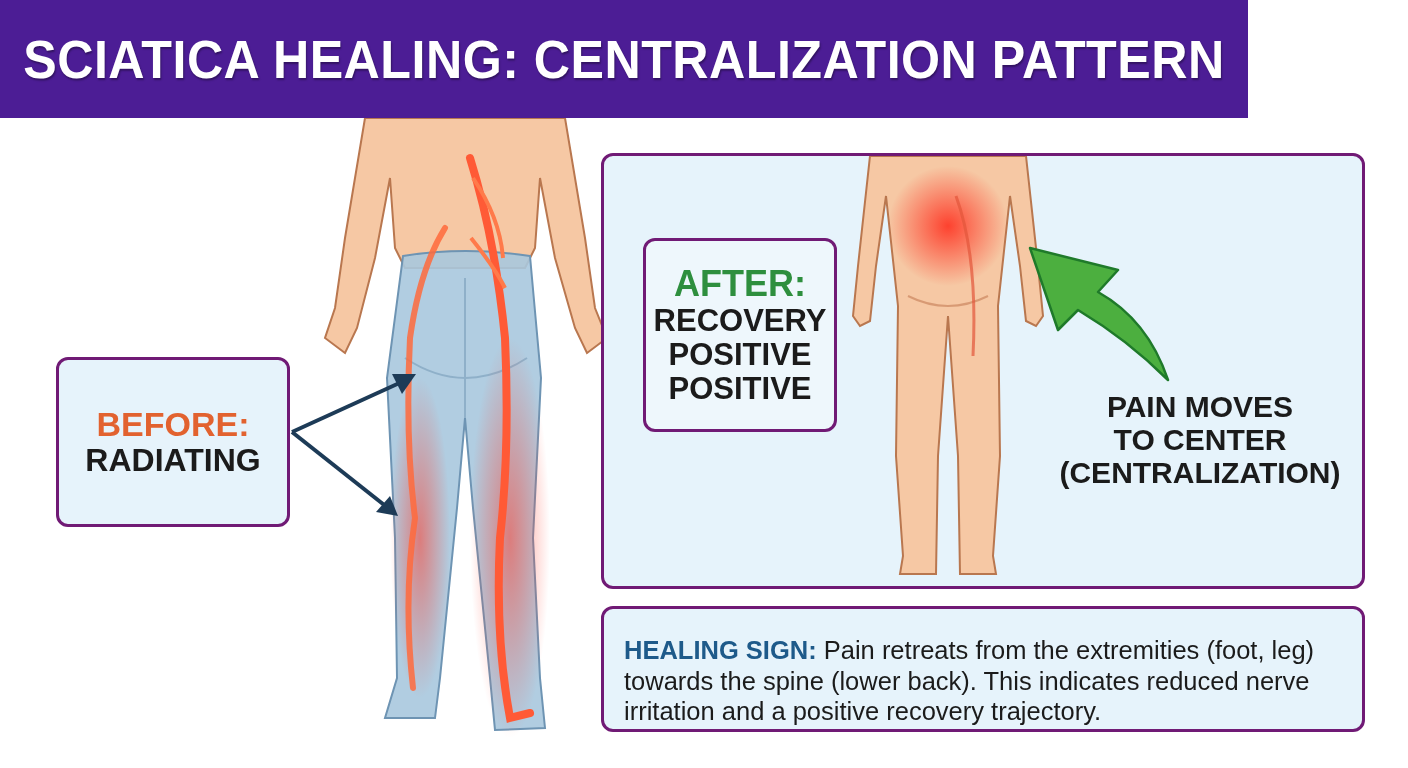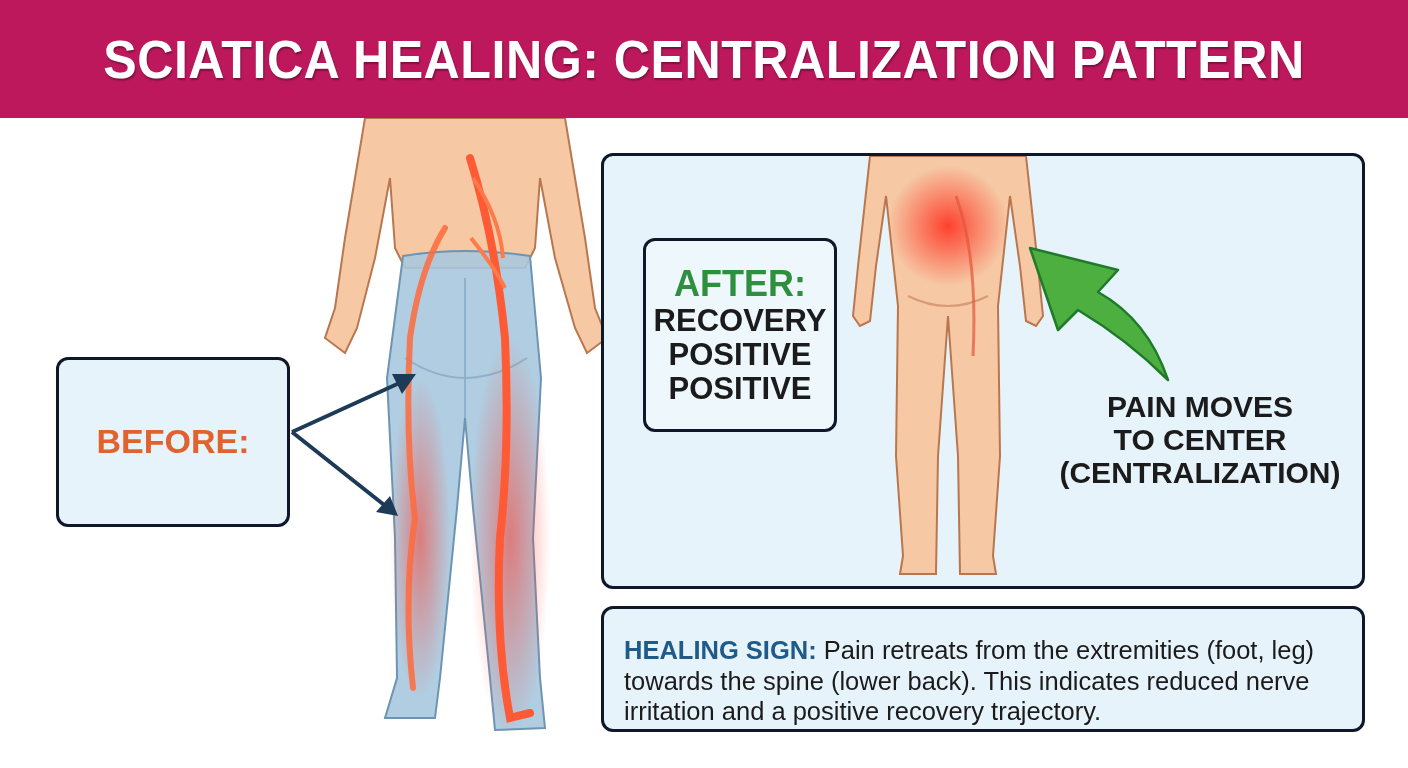"SCIATICA HEALING: CENTRALIZATION PATTERN" .header { background: #be185d -> #4c1d95; width: 1408px -> 1248px }
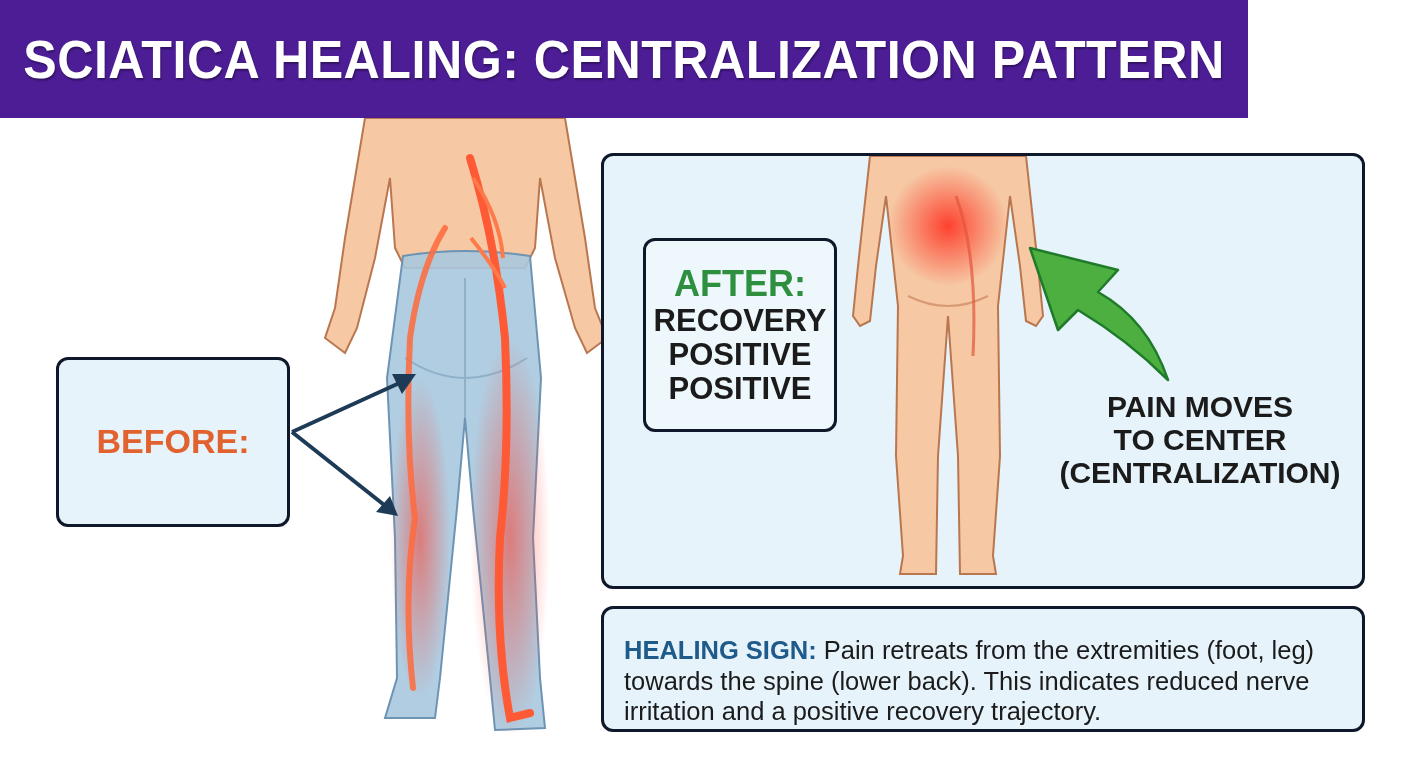"AFTER:" .box { border: 3px solid #0f172a -> 3px solid #701a75 }
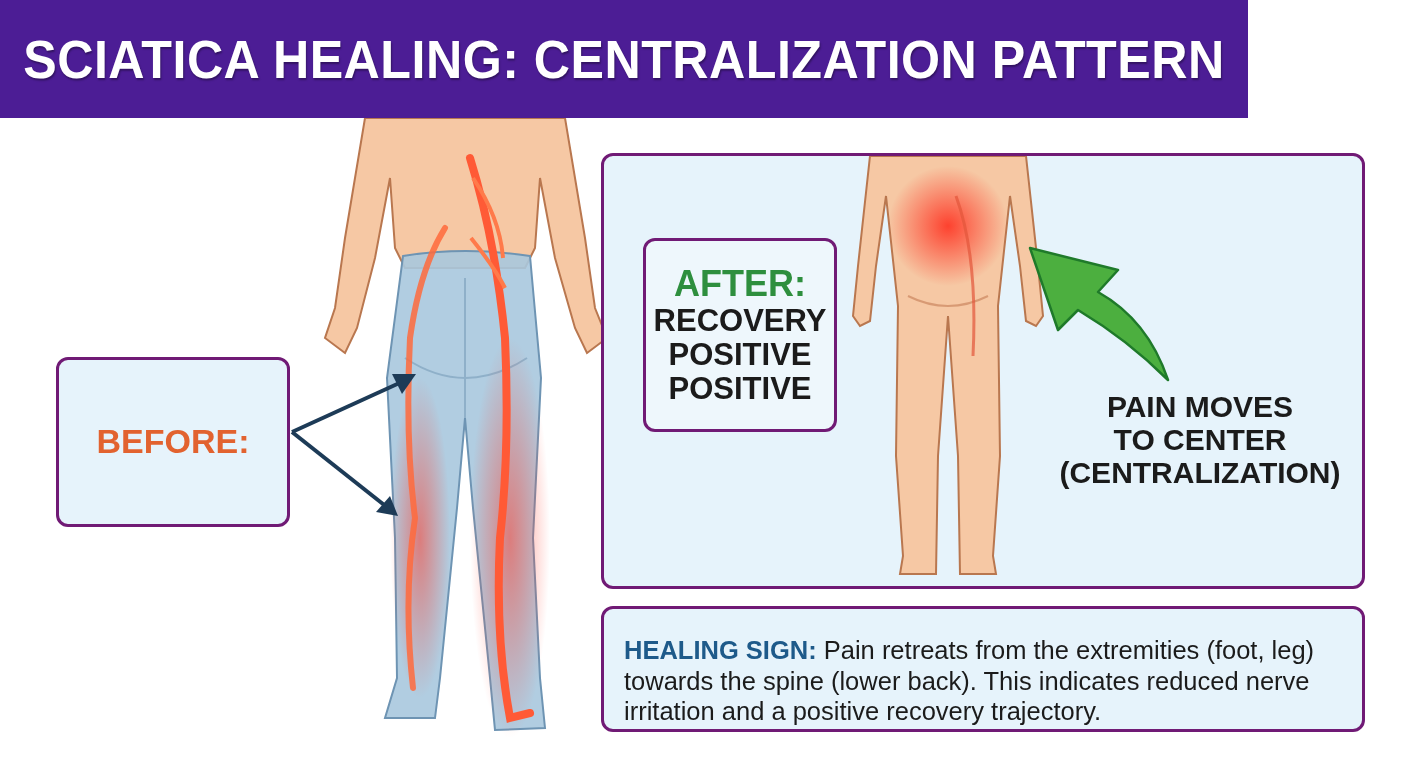"RADIATING" div.lbl { html: none -> <div>RADIATING</div> }
